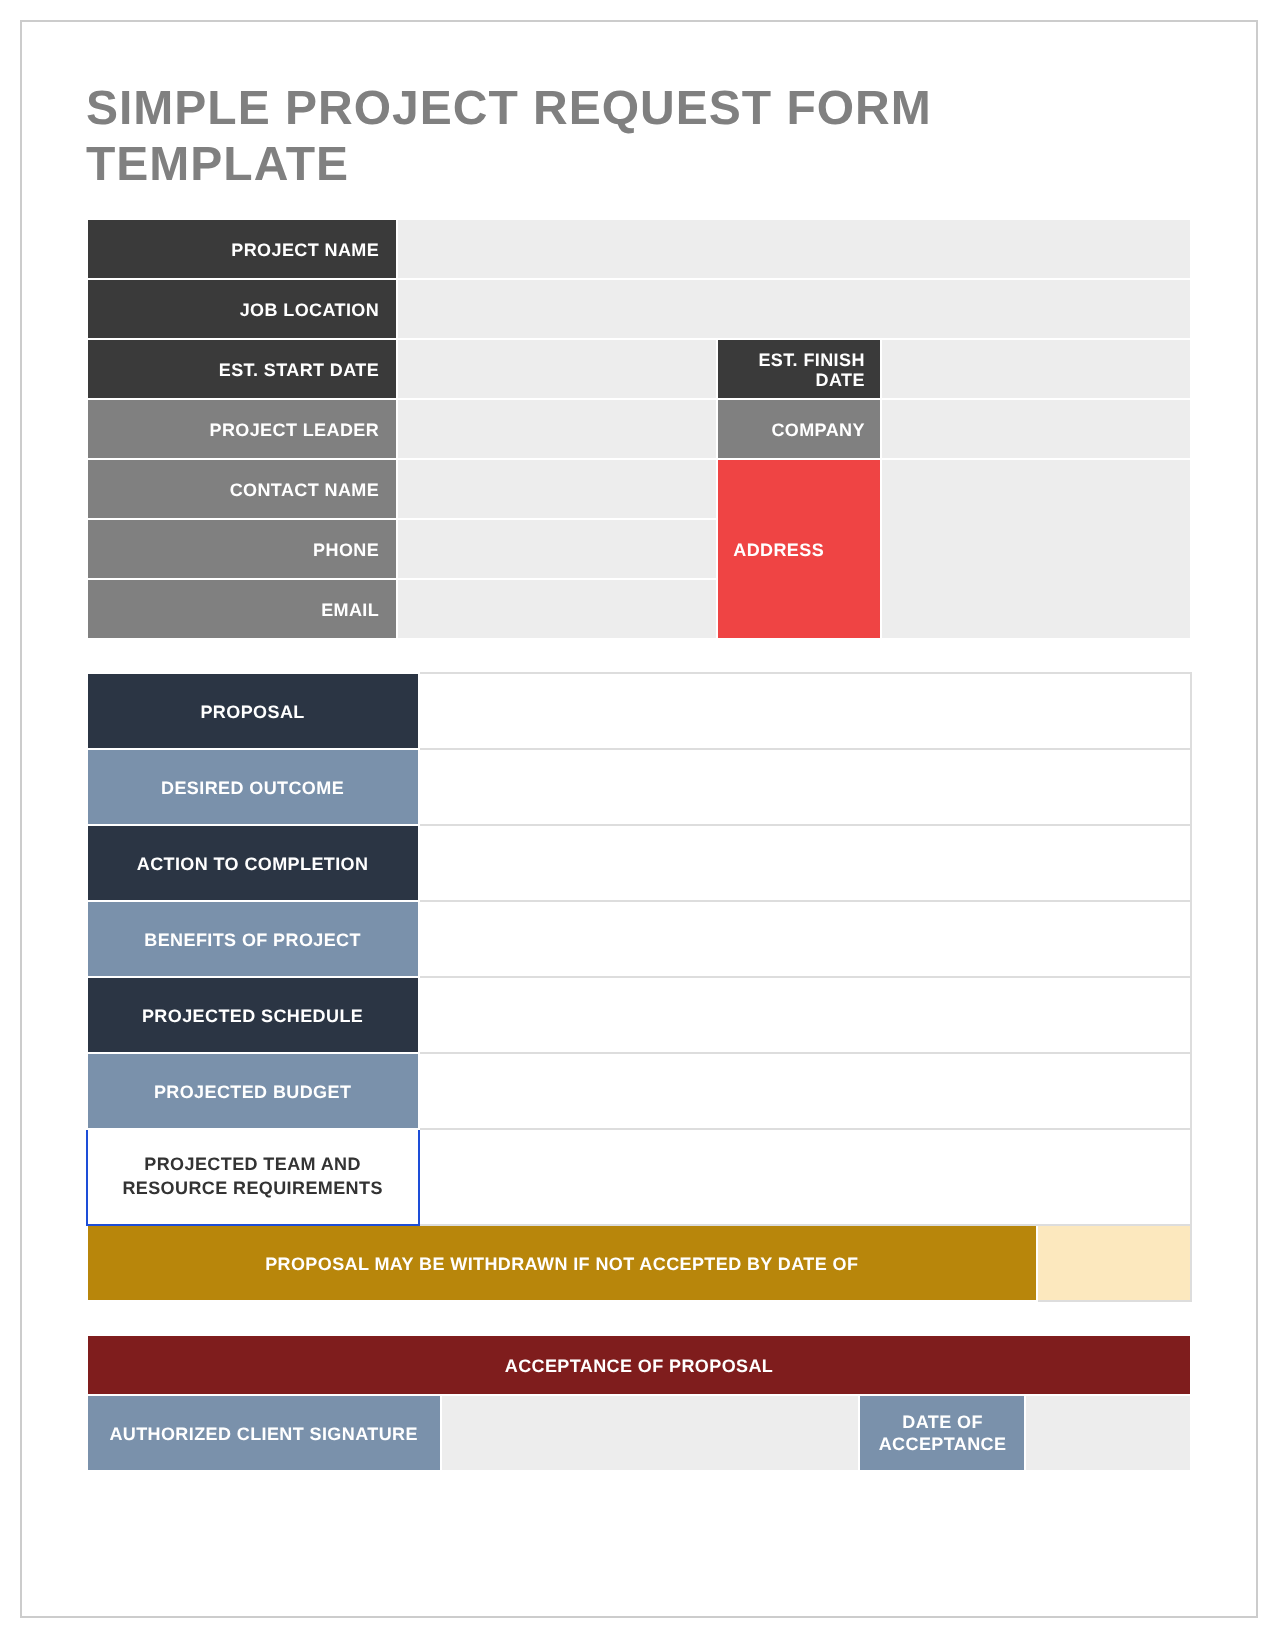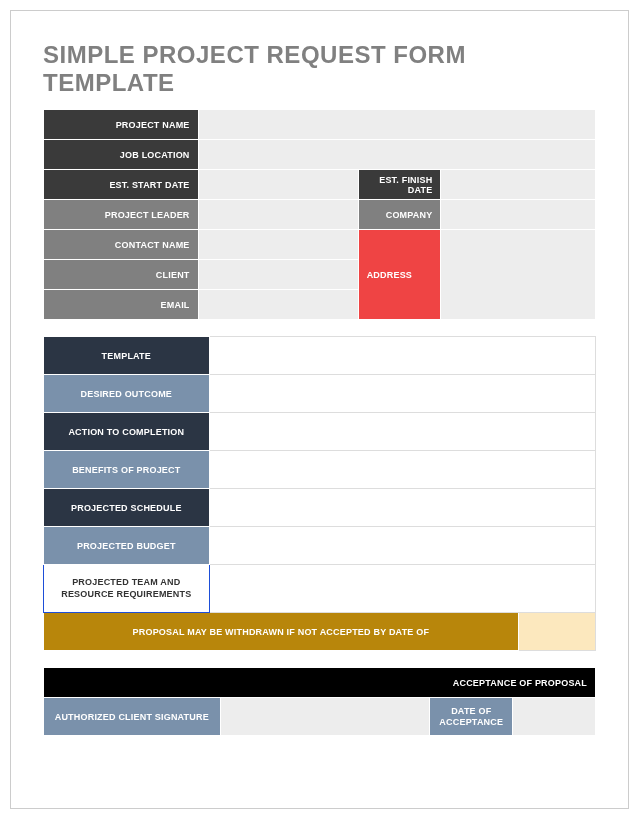"CLIENT" td.lbl-gray { text: CLIENT -> PHONE }
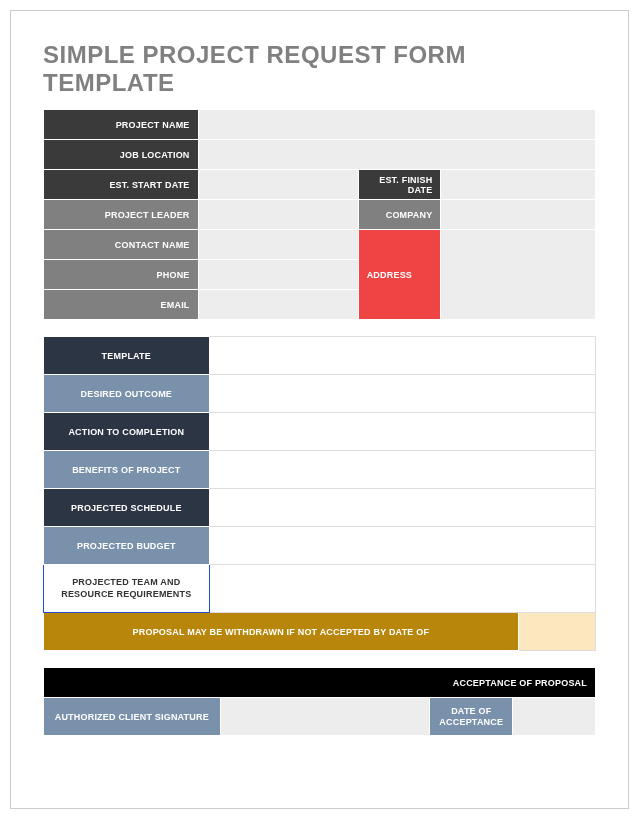"TEMPLATE" td.lbl-navy { text: TEMPLATE -> PROPOSAL }
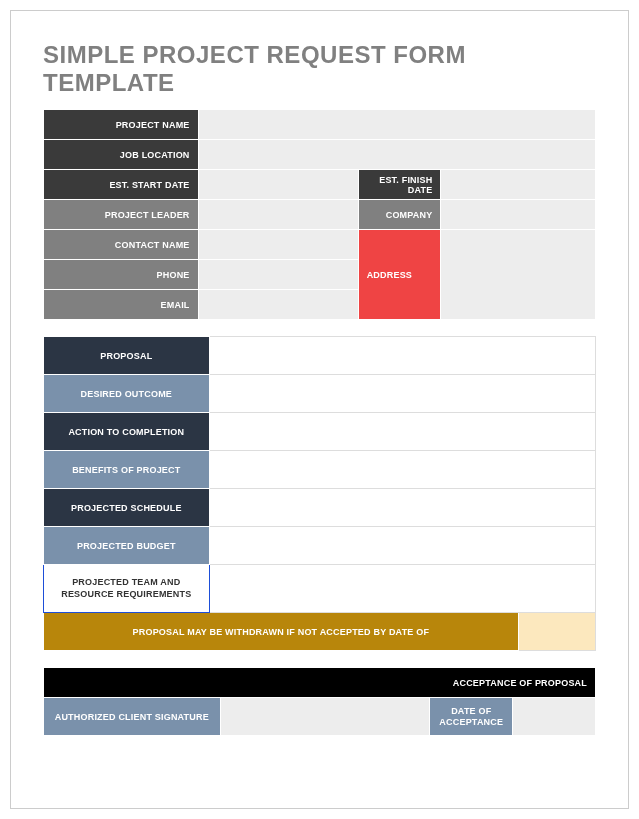"ACCEPTANCE OF PROPOSAL" .navy-full { background: #000000 -> #7f1d1d; text-align: right -> center }
